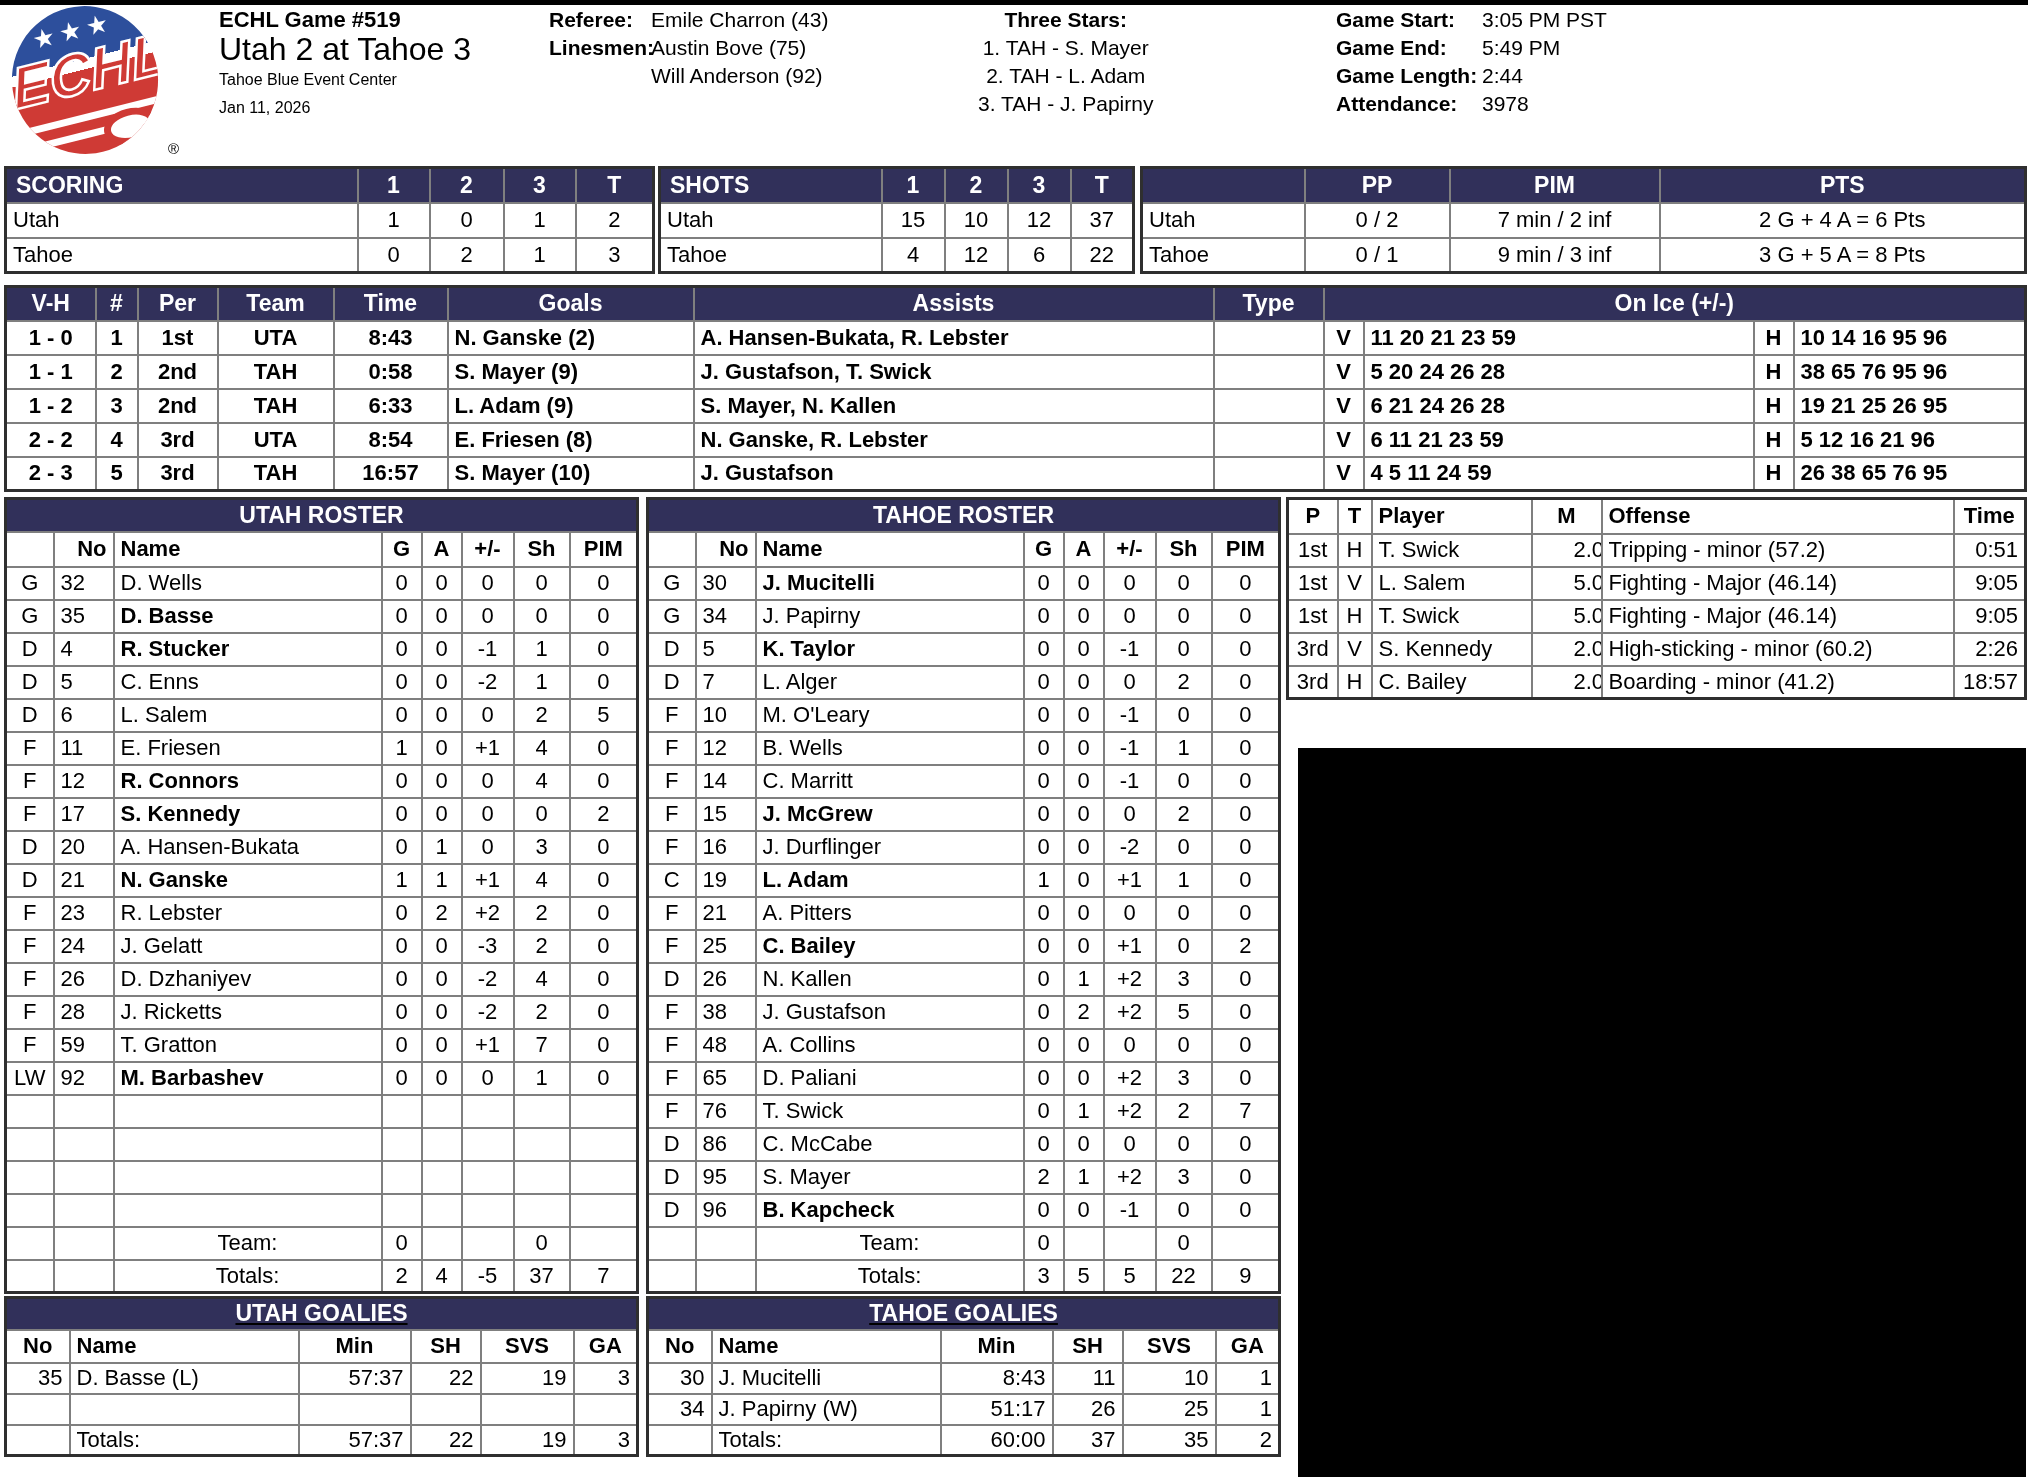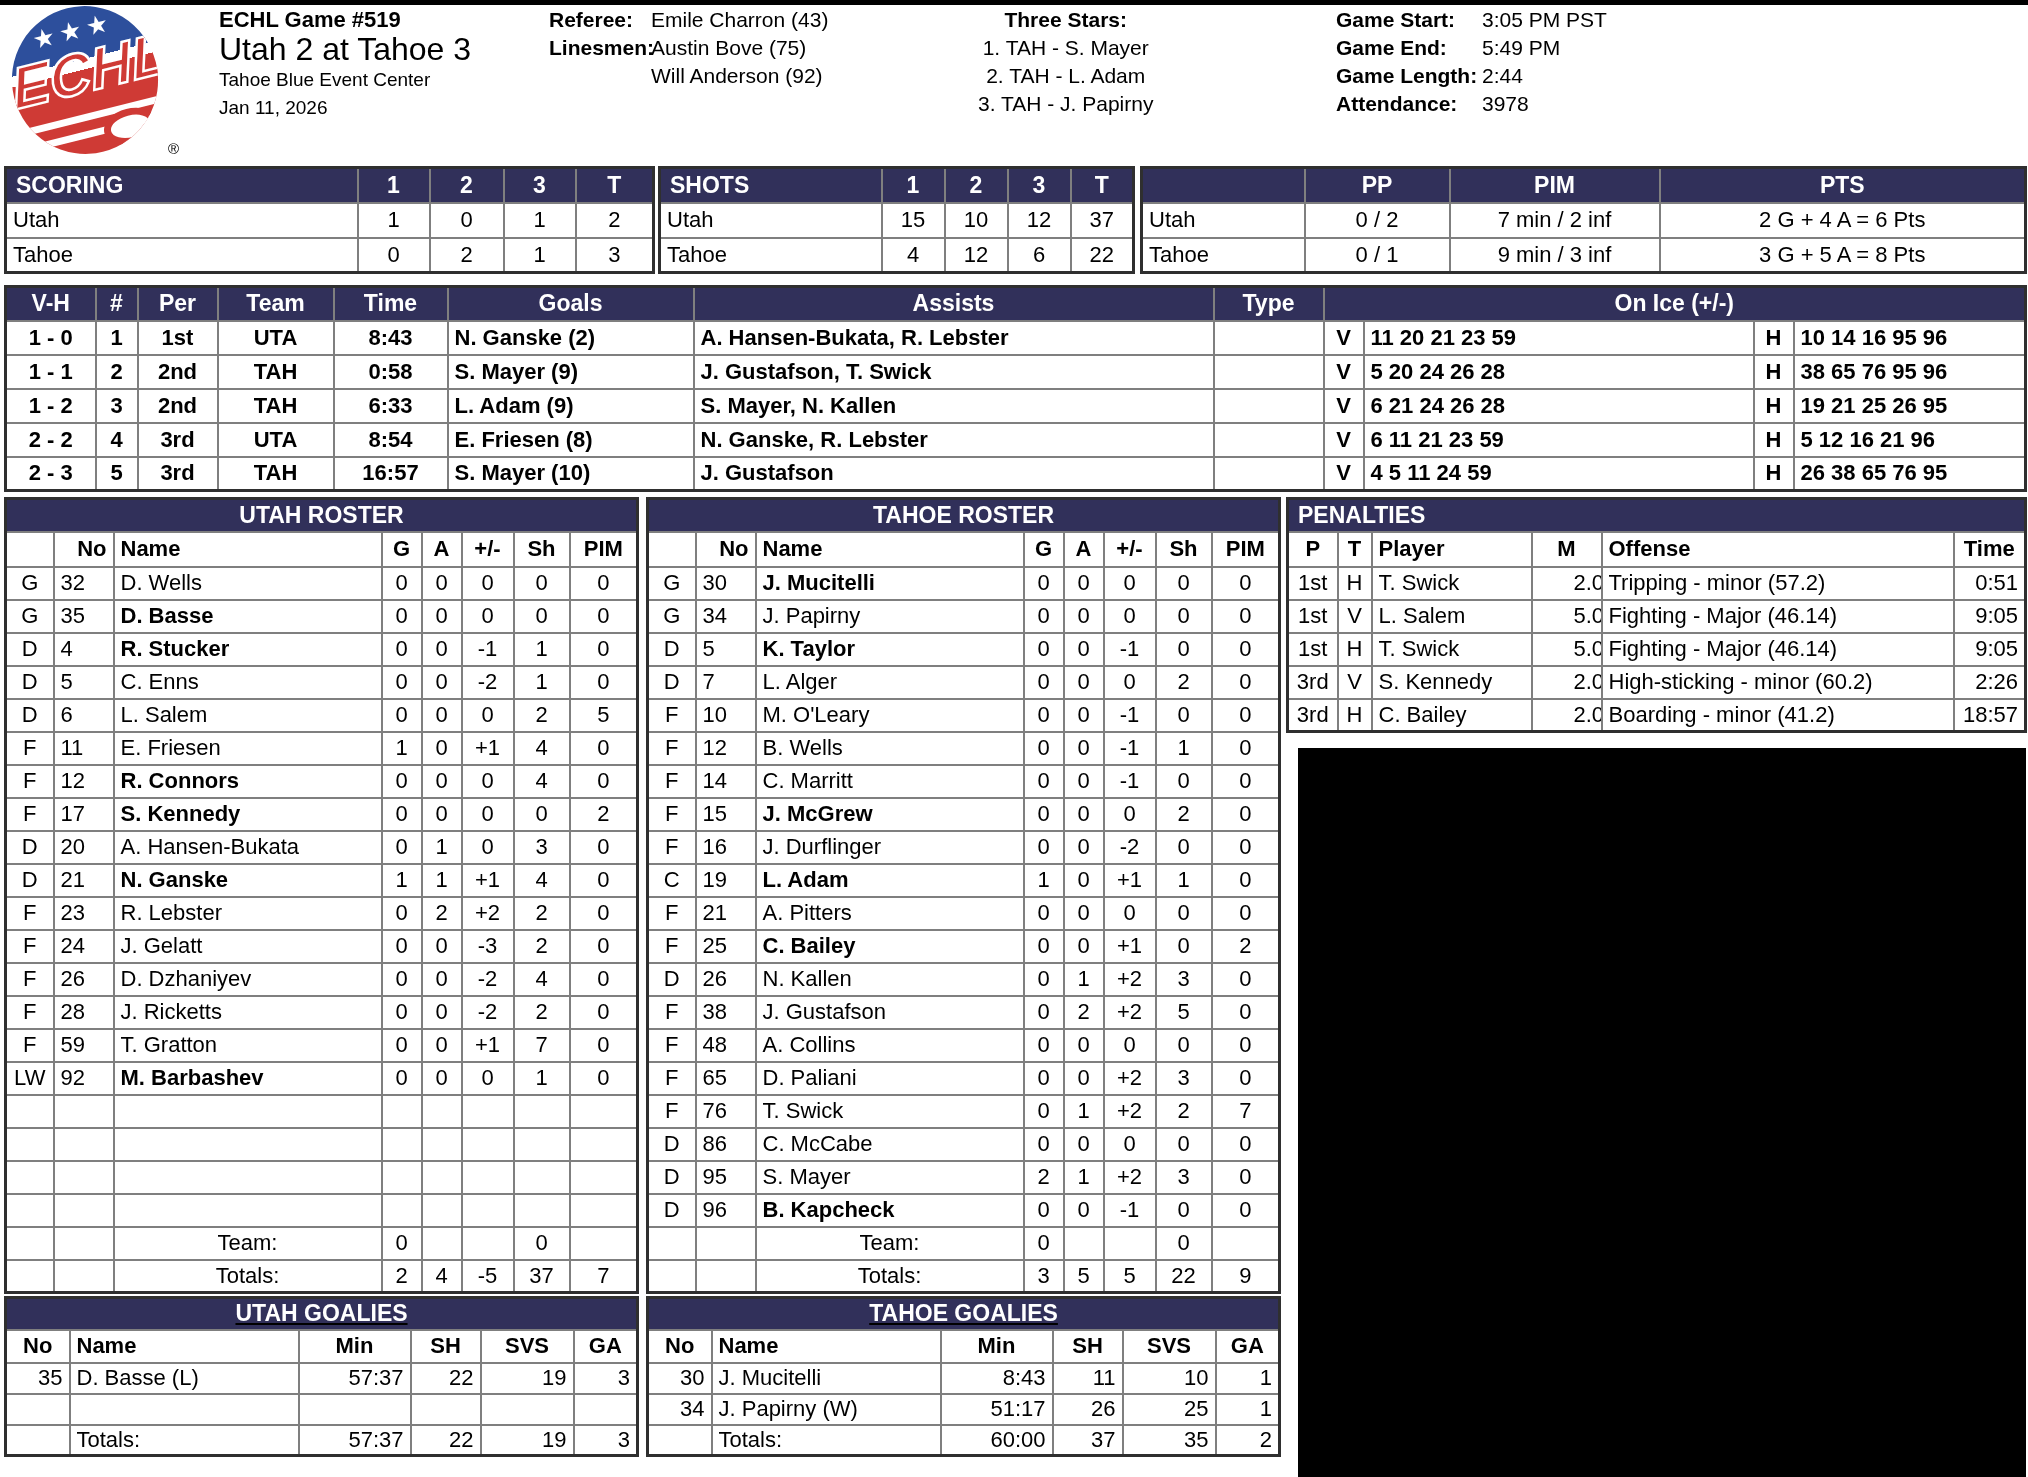"Tahoe Blue Event Center" .h-venue,.h-date { font-size: 19px -> 16px }
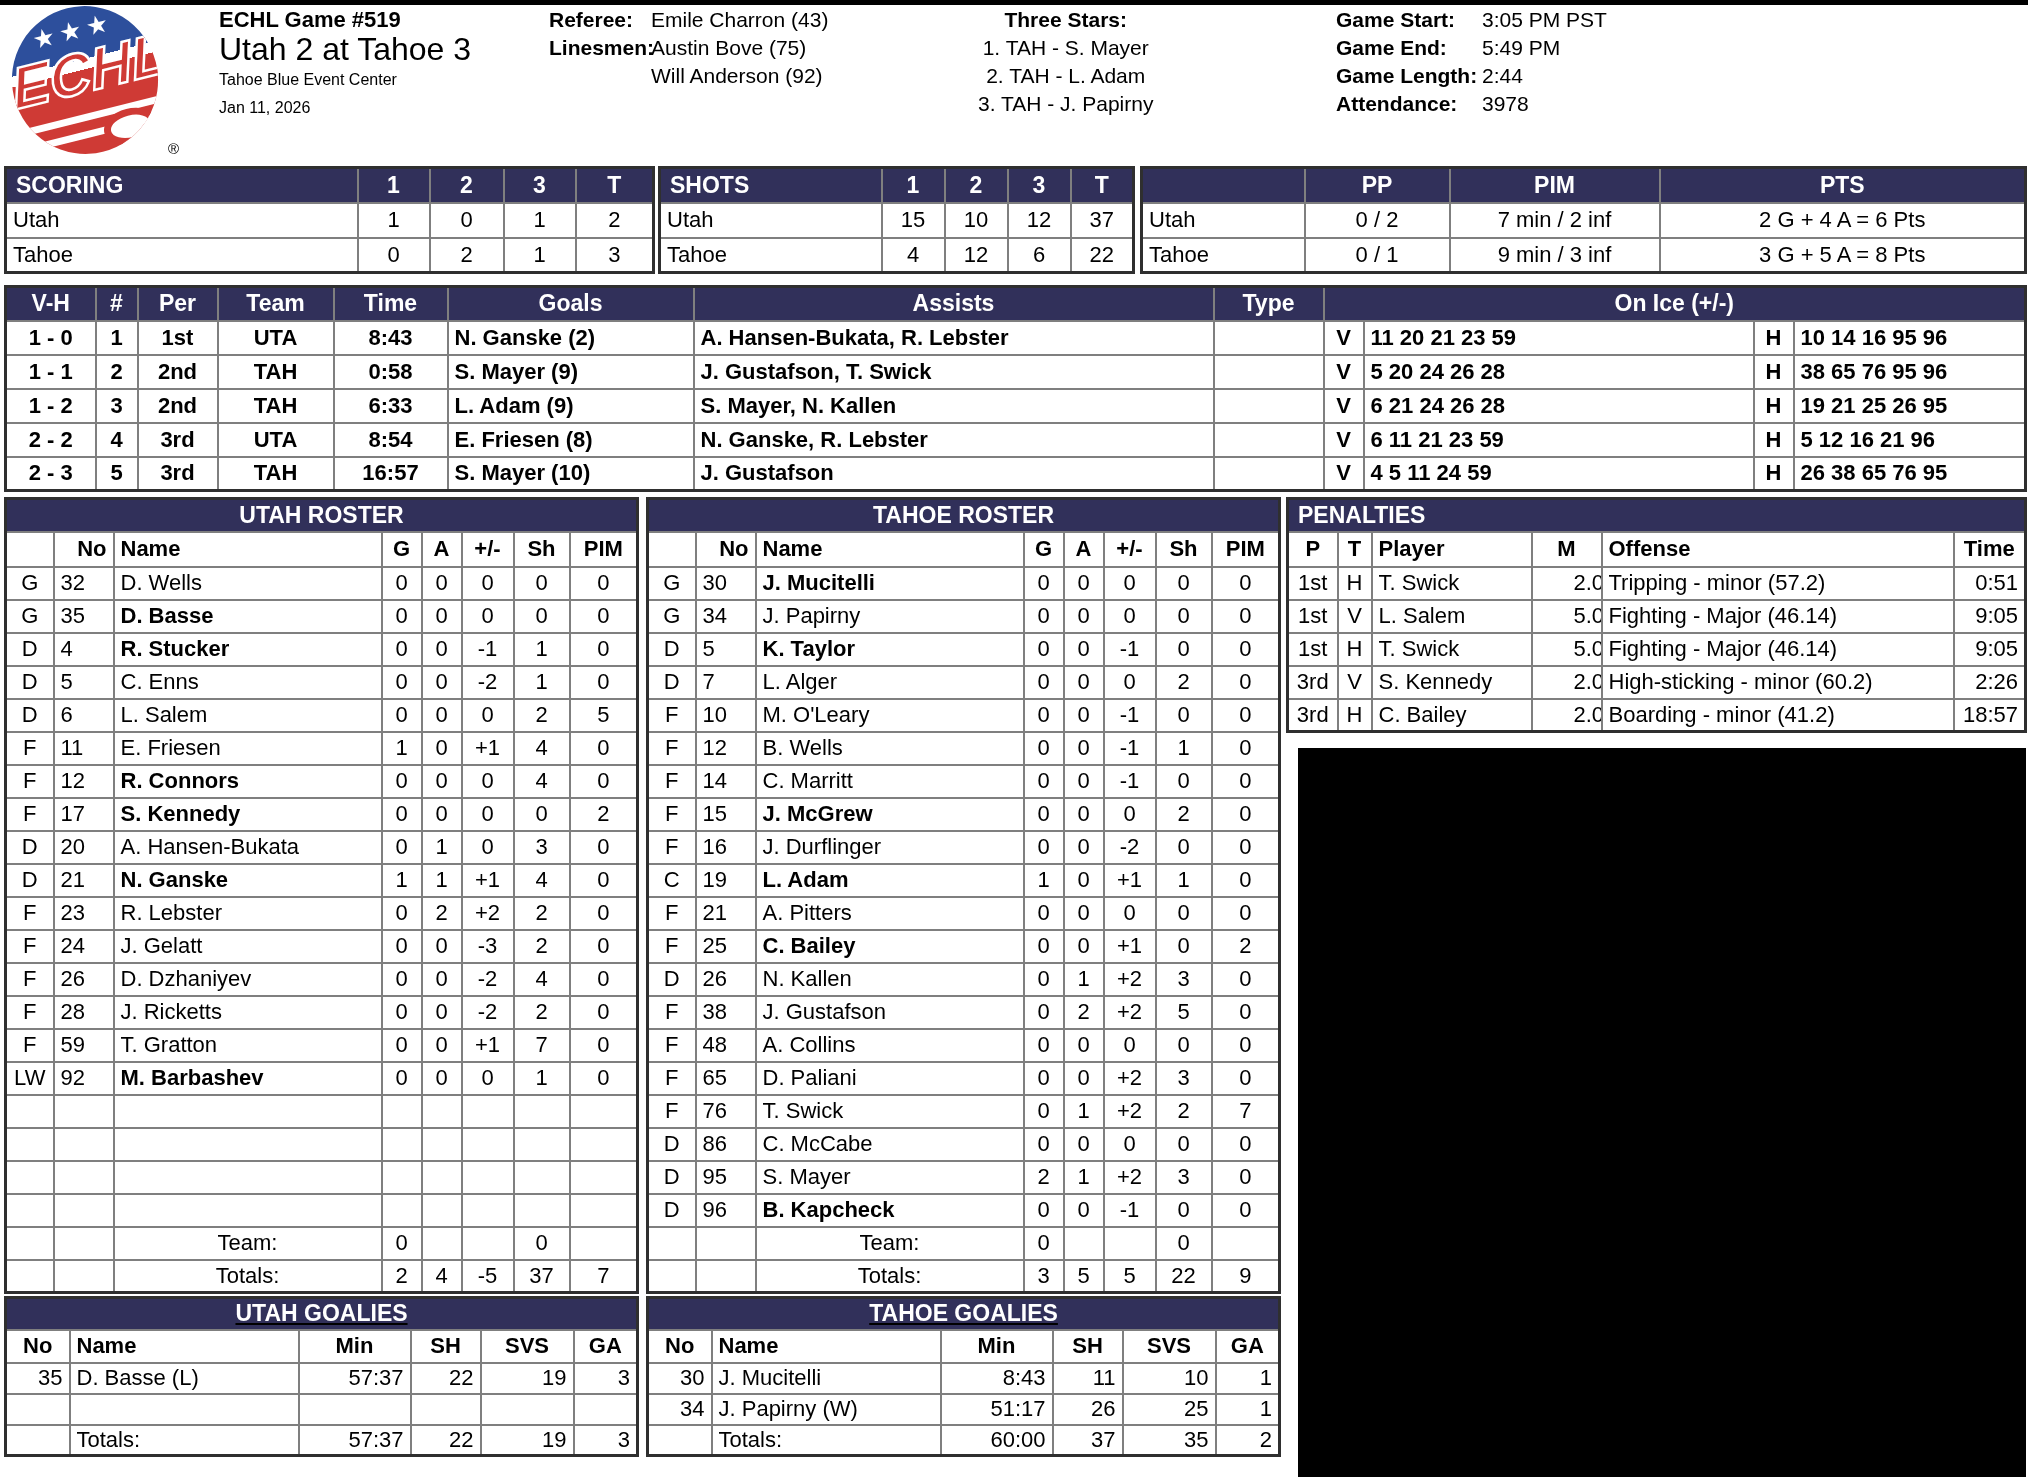"PENALTIES" tr.bar { html: <tr> <th>PENALTIES</th> </tr> -> none }
